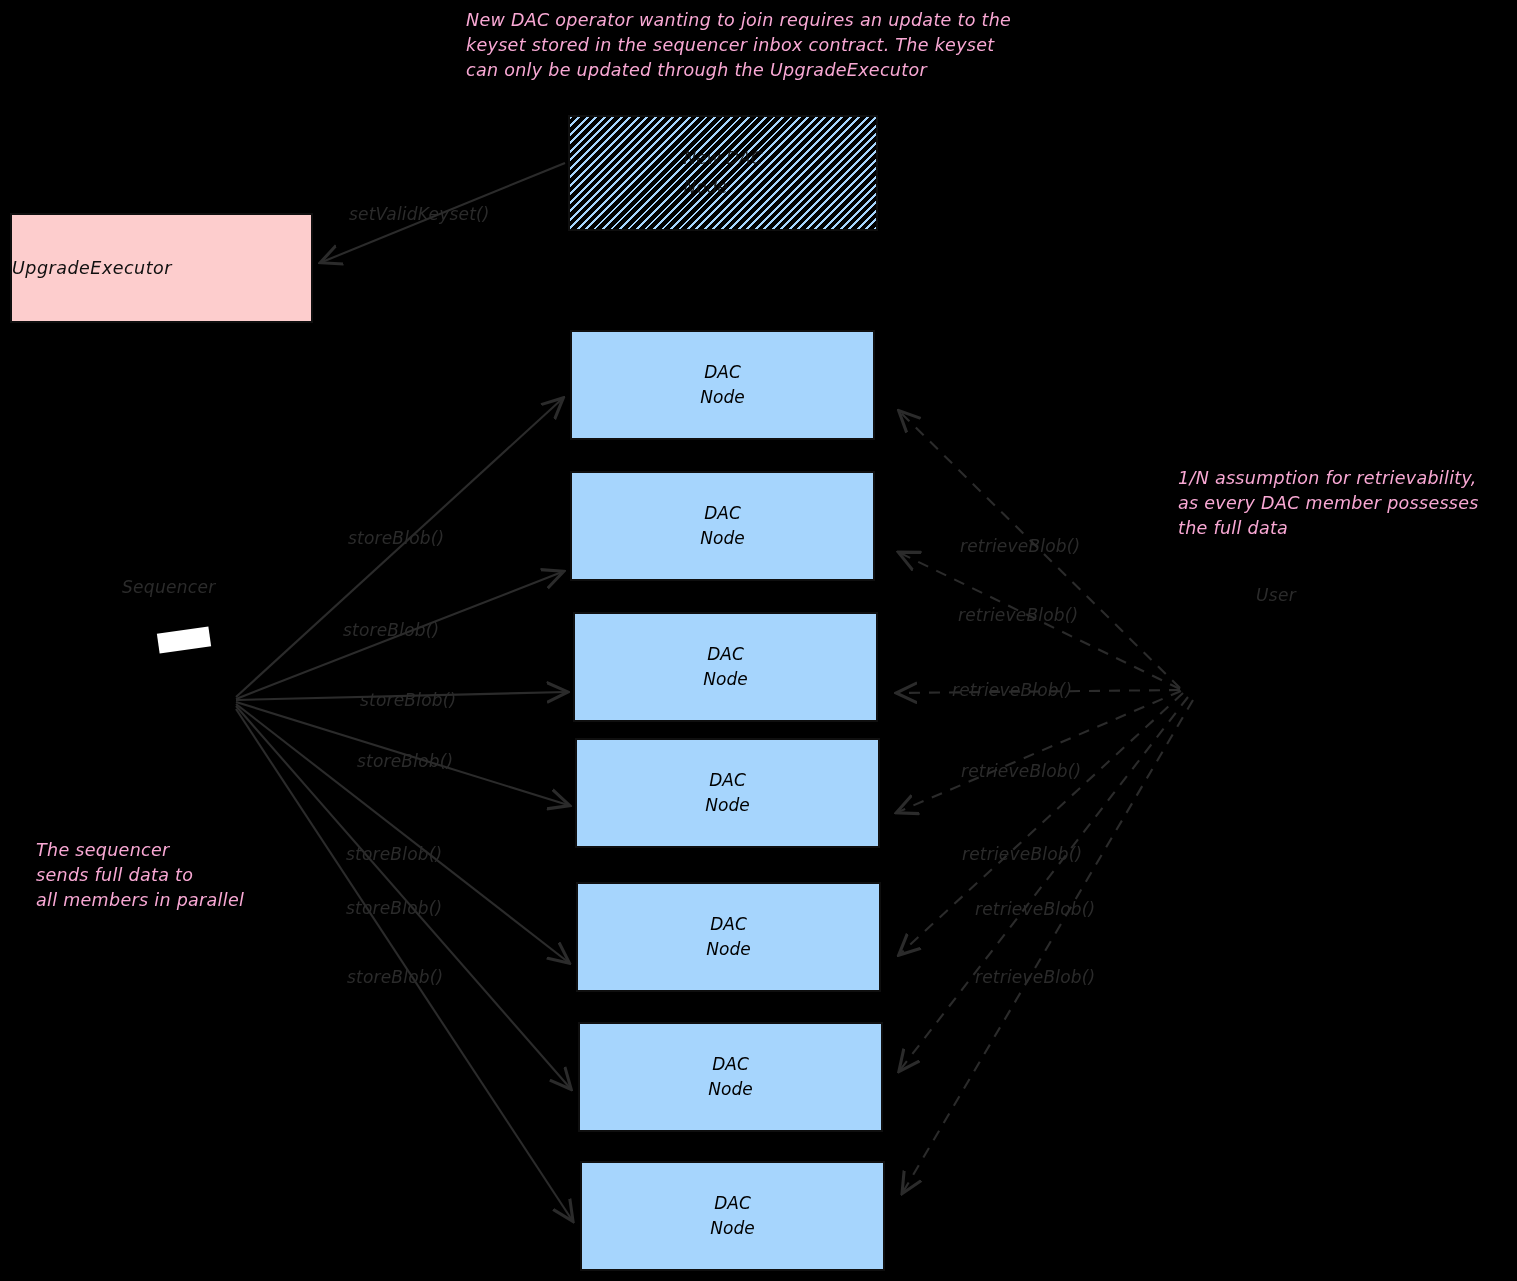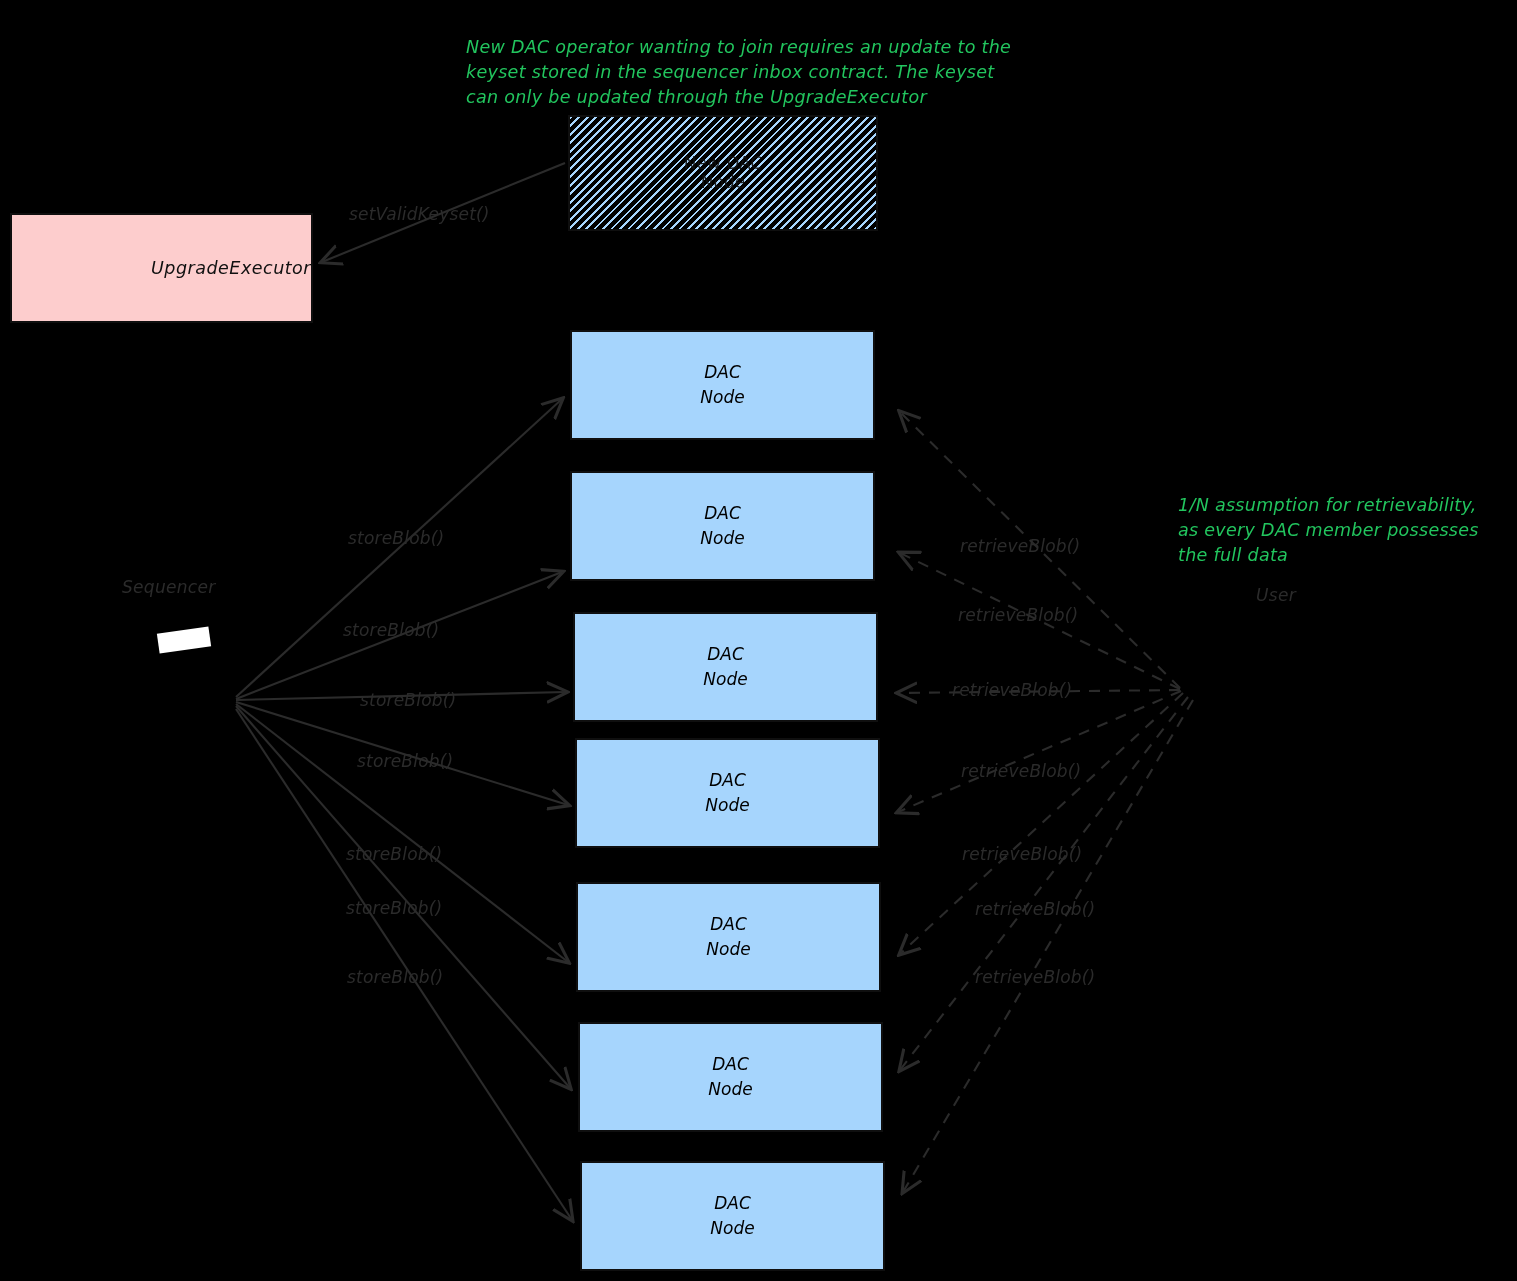"New DAC operator wanting to" .note-text { color: #22c55e -> #f9a8d4; margin-top: 27px -> none }
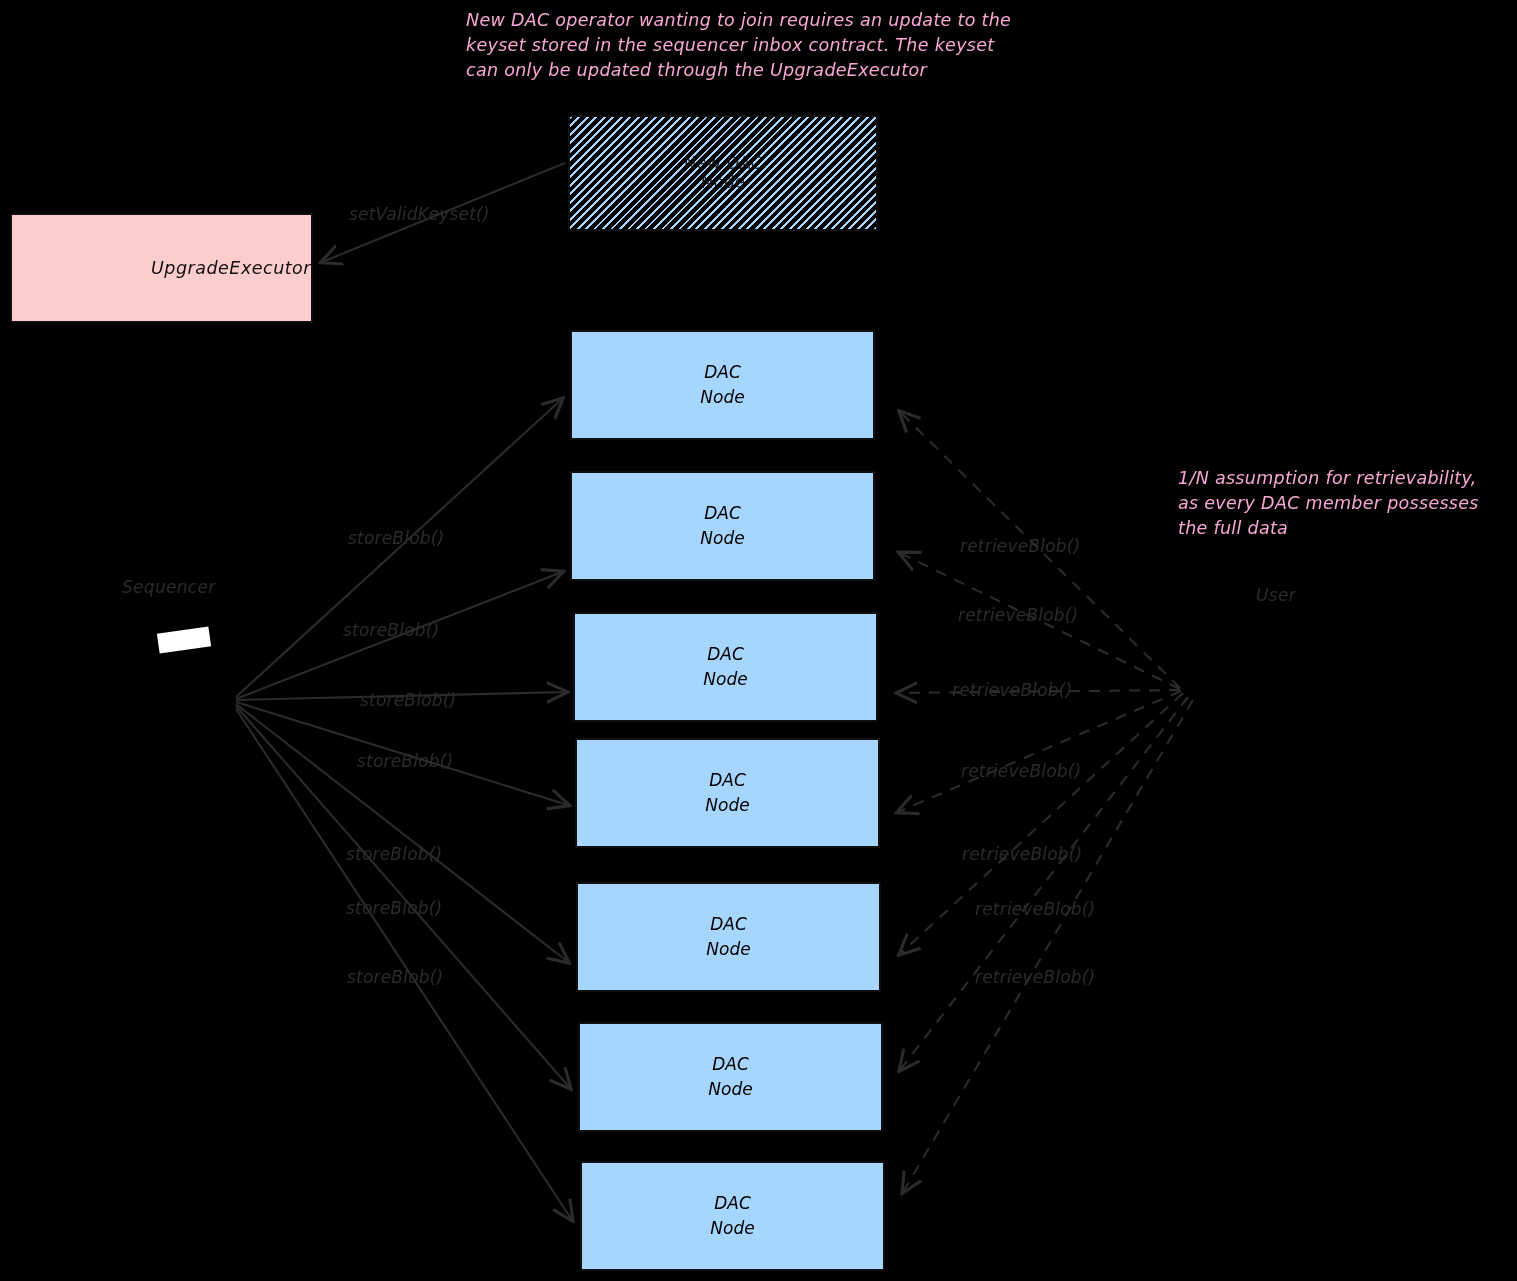"New DAC" .hatch-box .hatch-label { font-style: none -> italic; line-height: 19px -> 29px; text-align: center -> none }
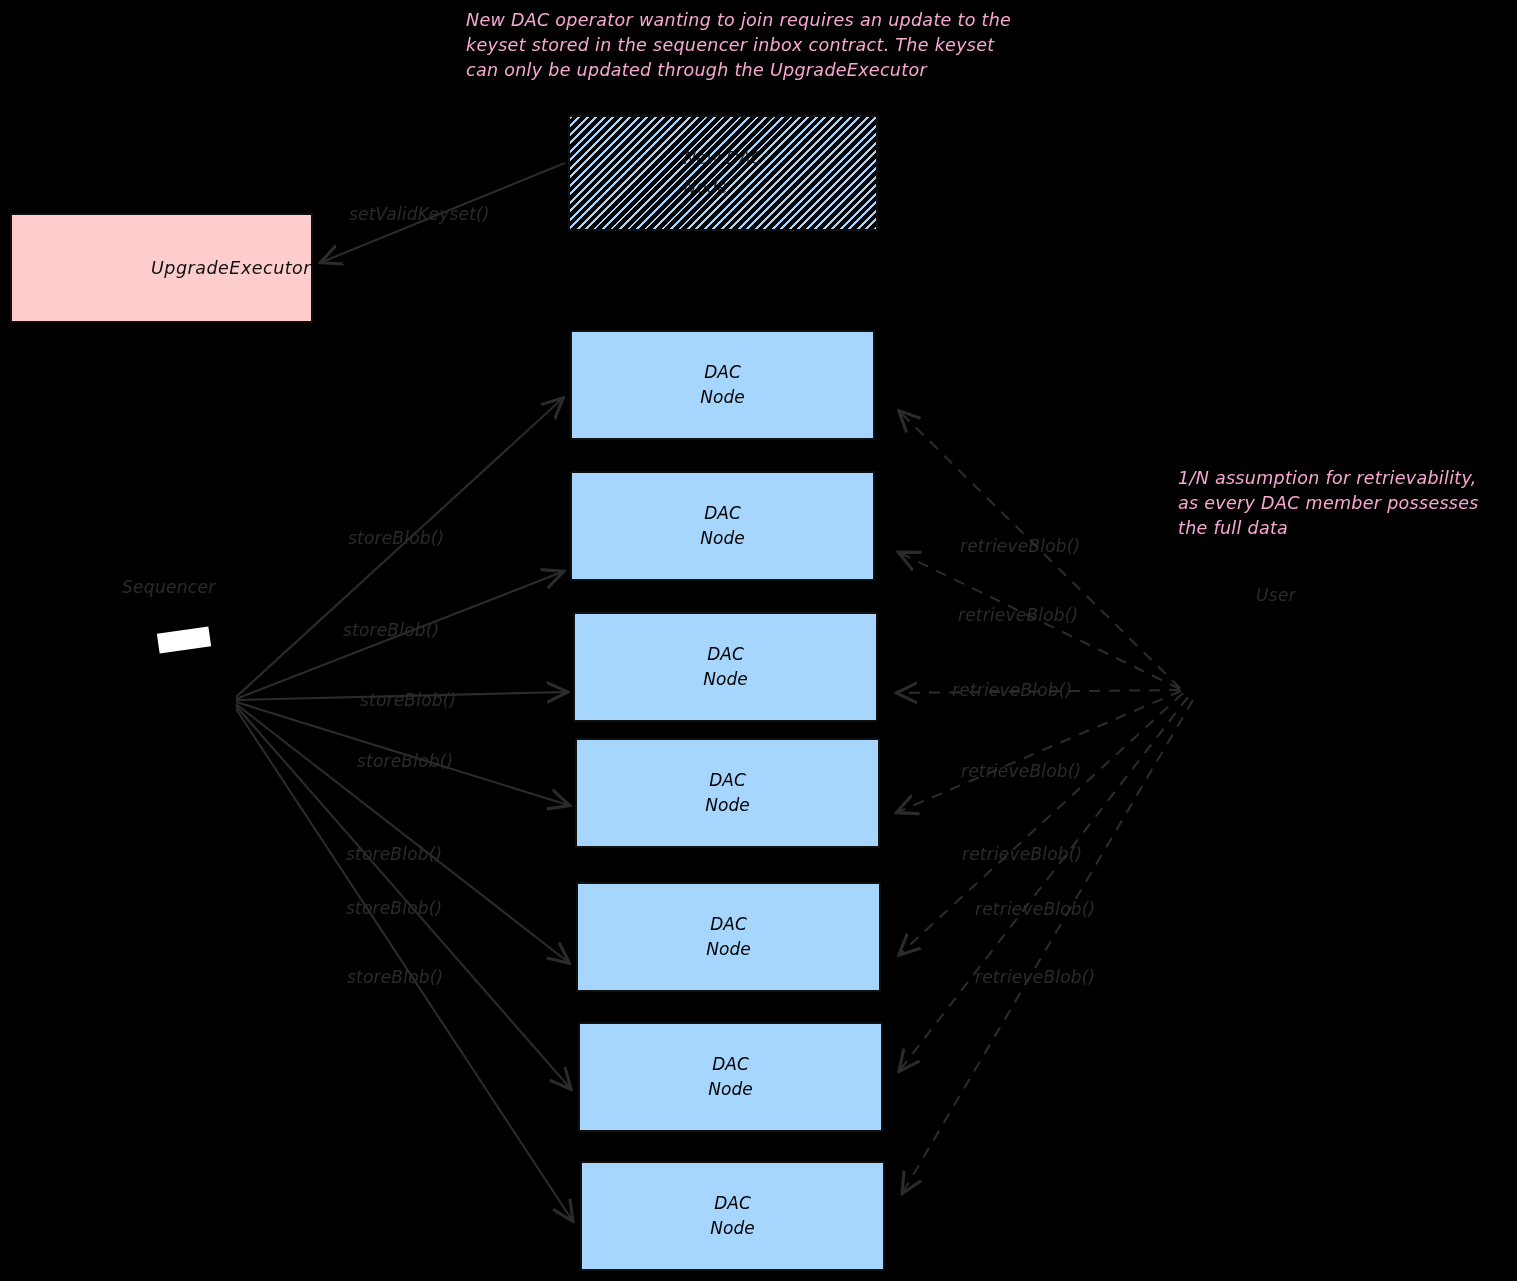"UpgradeExecutor" .exec-box { justify-content: flex-end -> flex-start }
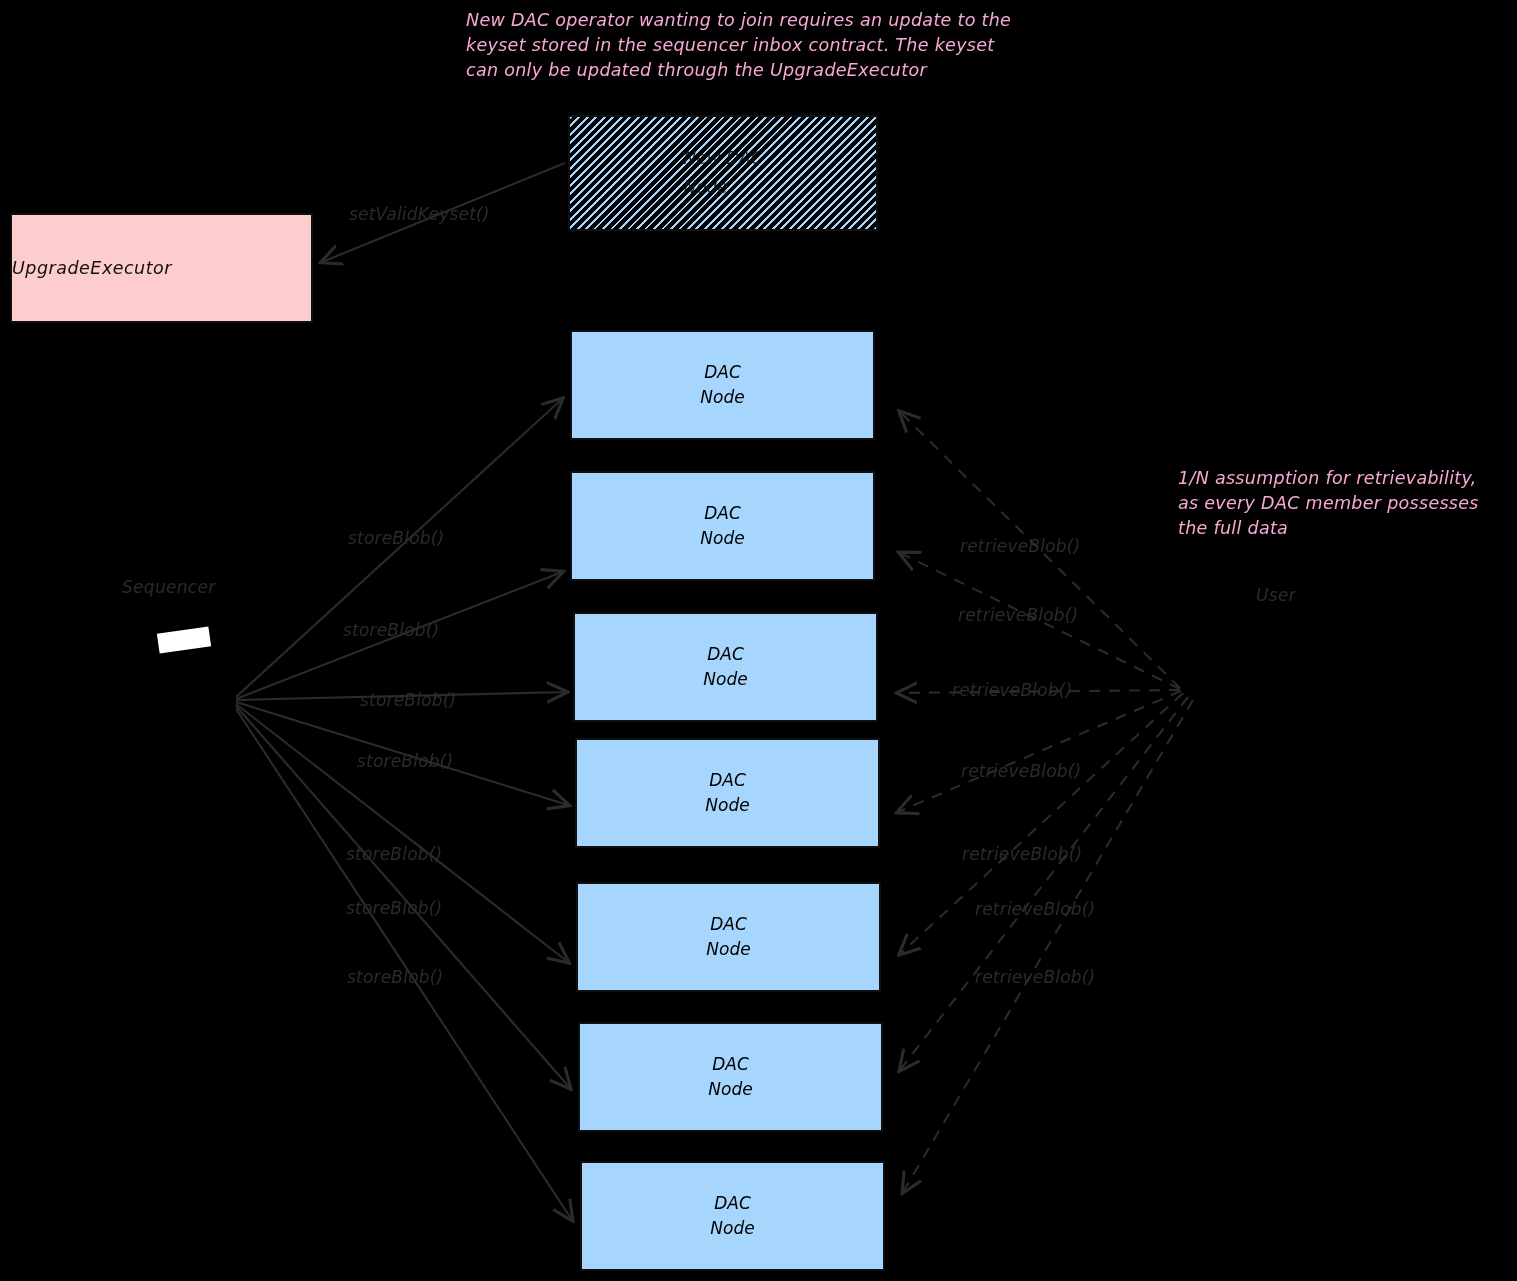"The sequencer" div.note-text { html: none -> <div>The sequencer sends full data to all members in parallel</div> }
